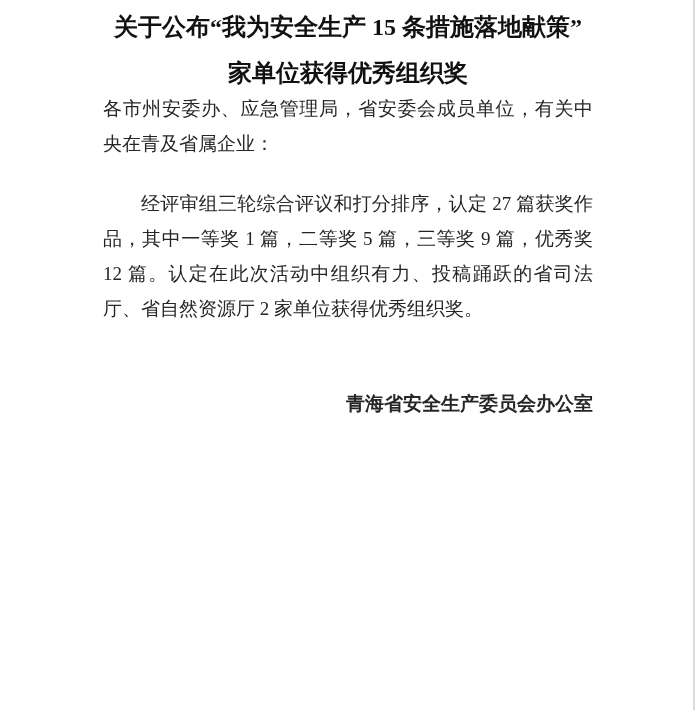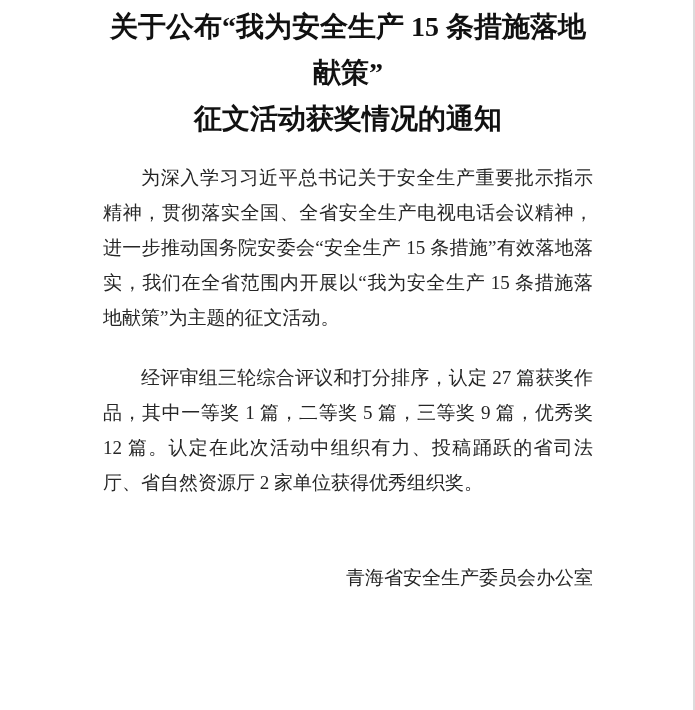"关于公布“我为安全生产 15 条措施落地献策”" .doc-title { font-size: 28px -> 24px }
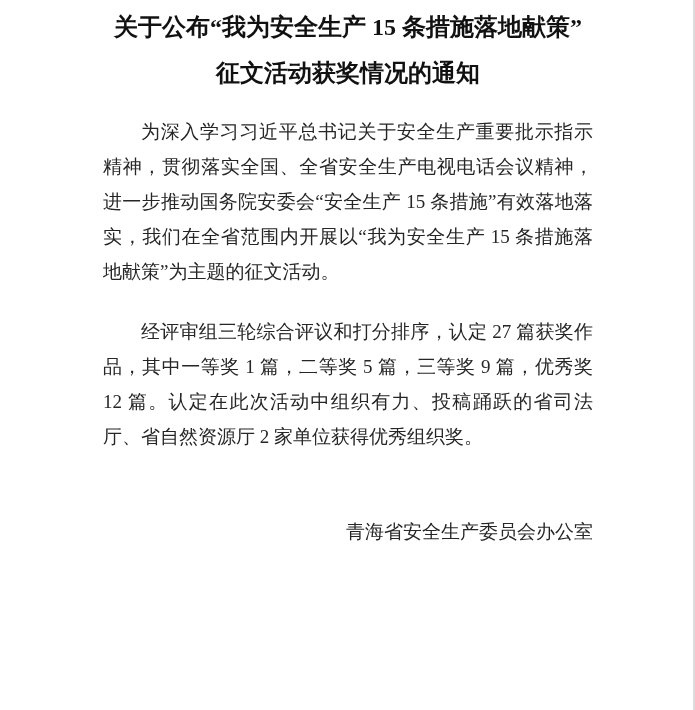"征文活动获奖情况的通知" div { text: 征文活动获奖情况的通知 -> 家单位获得优秀组织奖 }
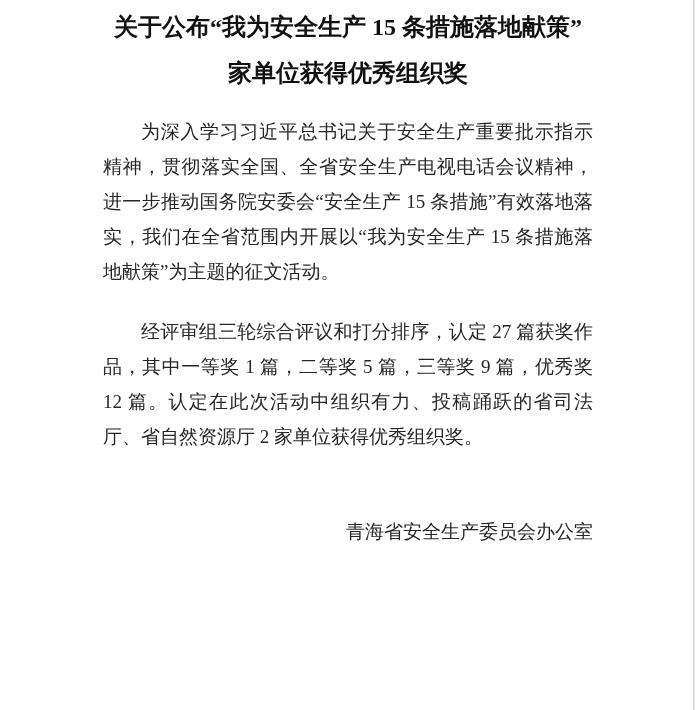"各市州安委办、应急管理局，省安委会成员单位，有关中央在青及省属企业：" div.salutation { html: none -> <div>各市州安委办、应急管理局，省安委会成员单位，有关中央在青及省属企业：</div> }
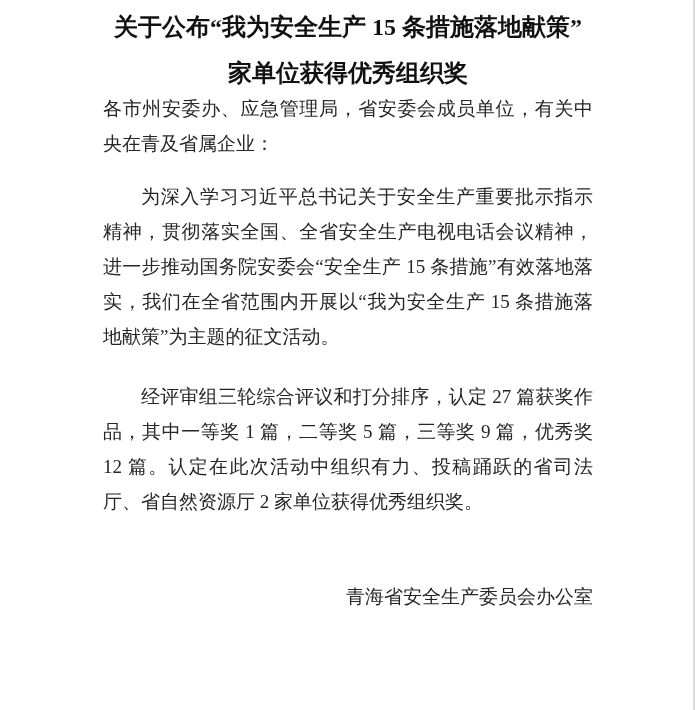"为深入学习习近平总书记关于安全生产重要批示指示精神，贯彻落实全国、全省安全生产电" p.body-para { html: <p>为深入学习习近平总书记关于安全生产重要批示指示精神，贯彻落实全国、全省安全生产电视电话会议精神，进一步推动国务院安委会“安全生产 15 条措施”有效落地落实，我们在全省范围内开展以“我为安全生产 15 条措施落地献策”为主题的征文活动。</p> -> none }
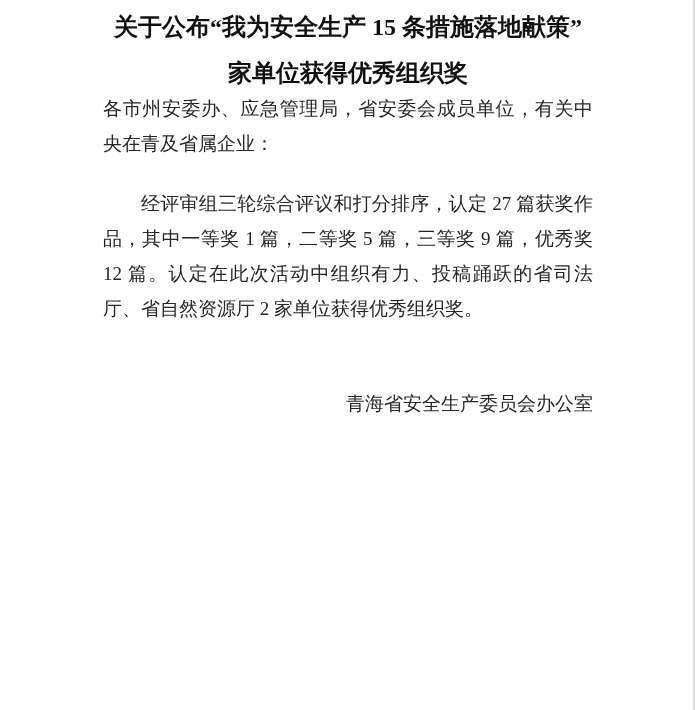"青海省安全生产委员会办公室" .signature .sig-line { font-weight: none -> bold }
